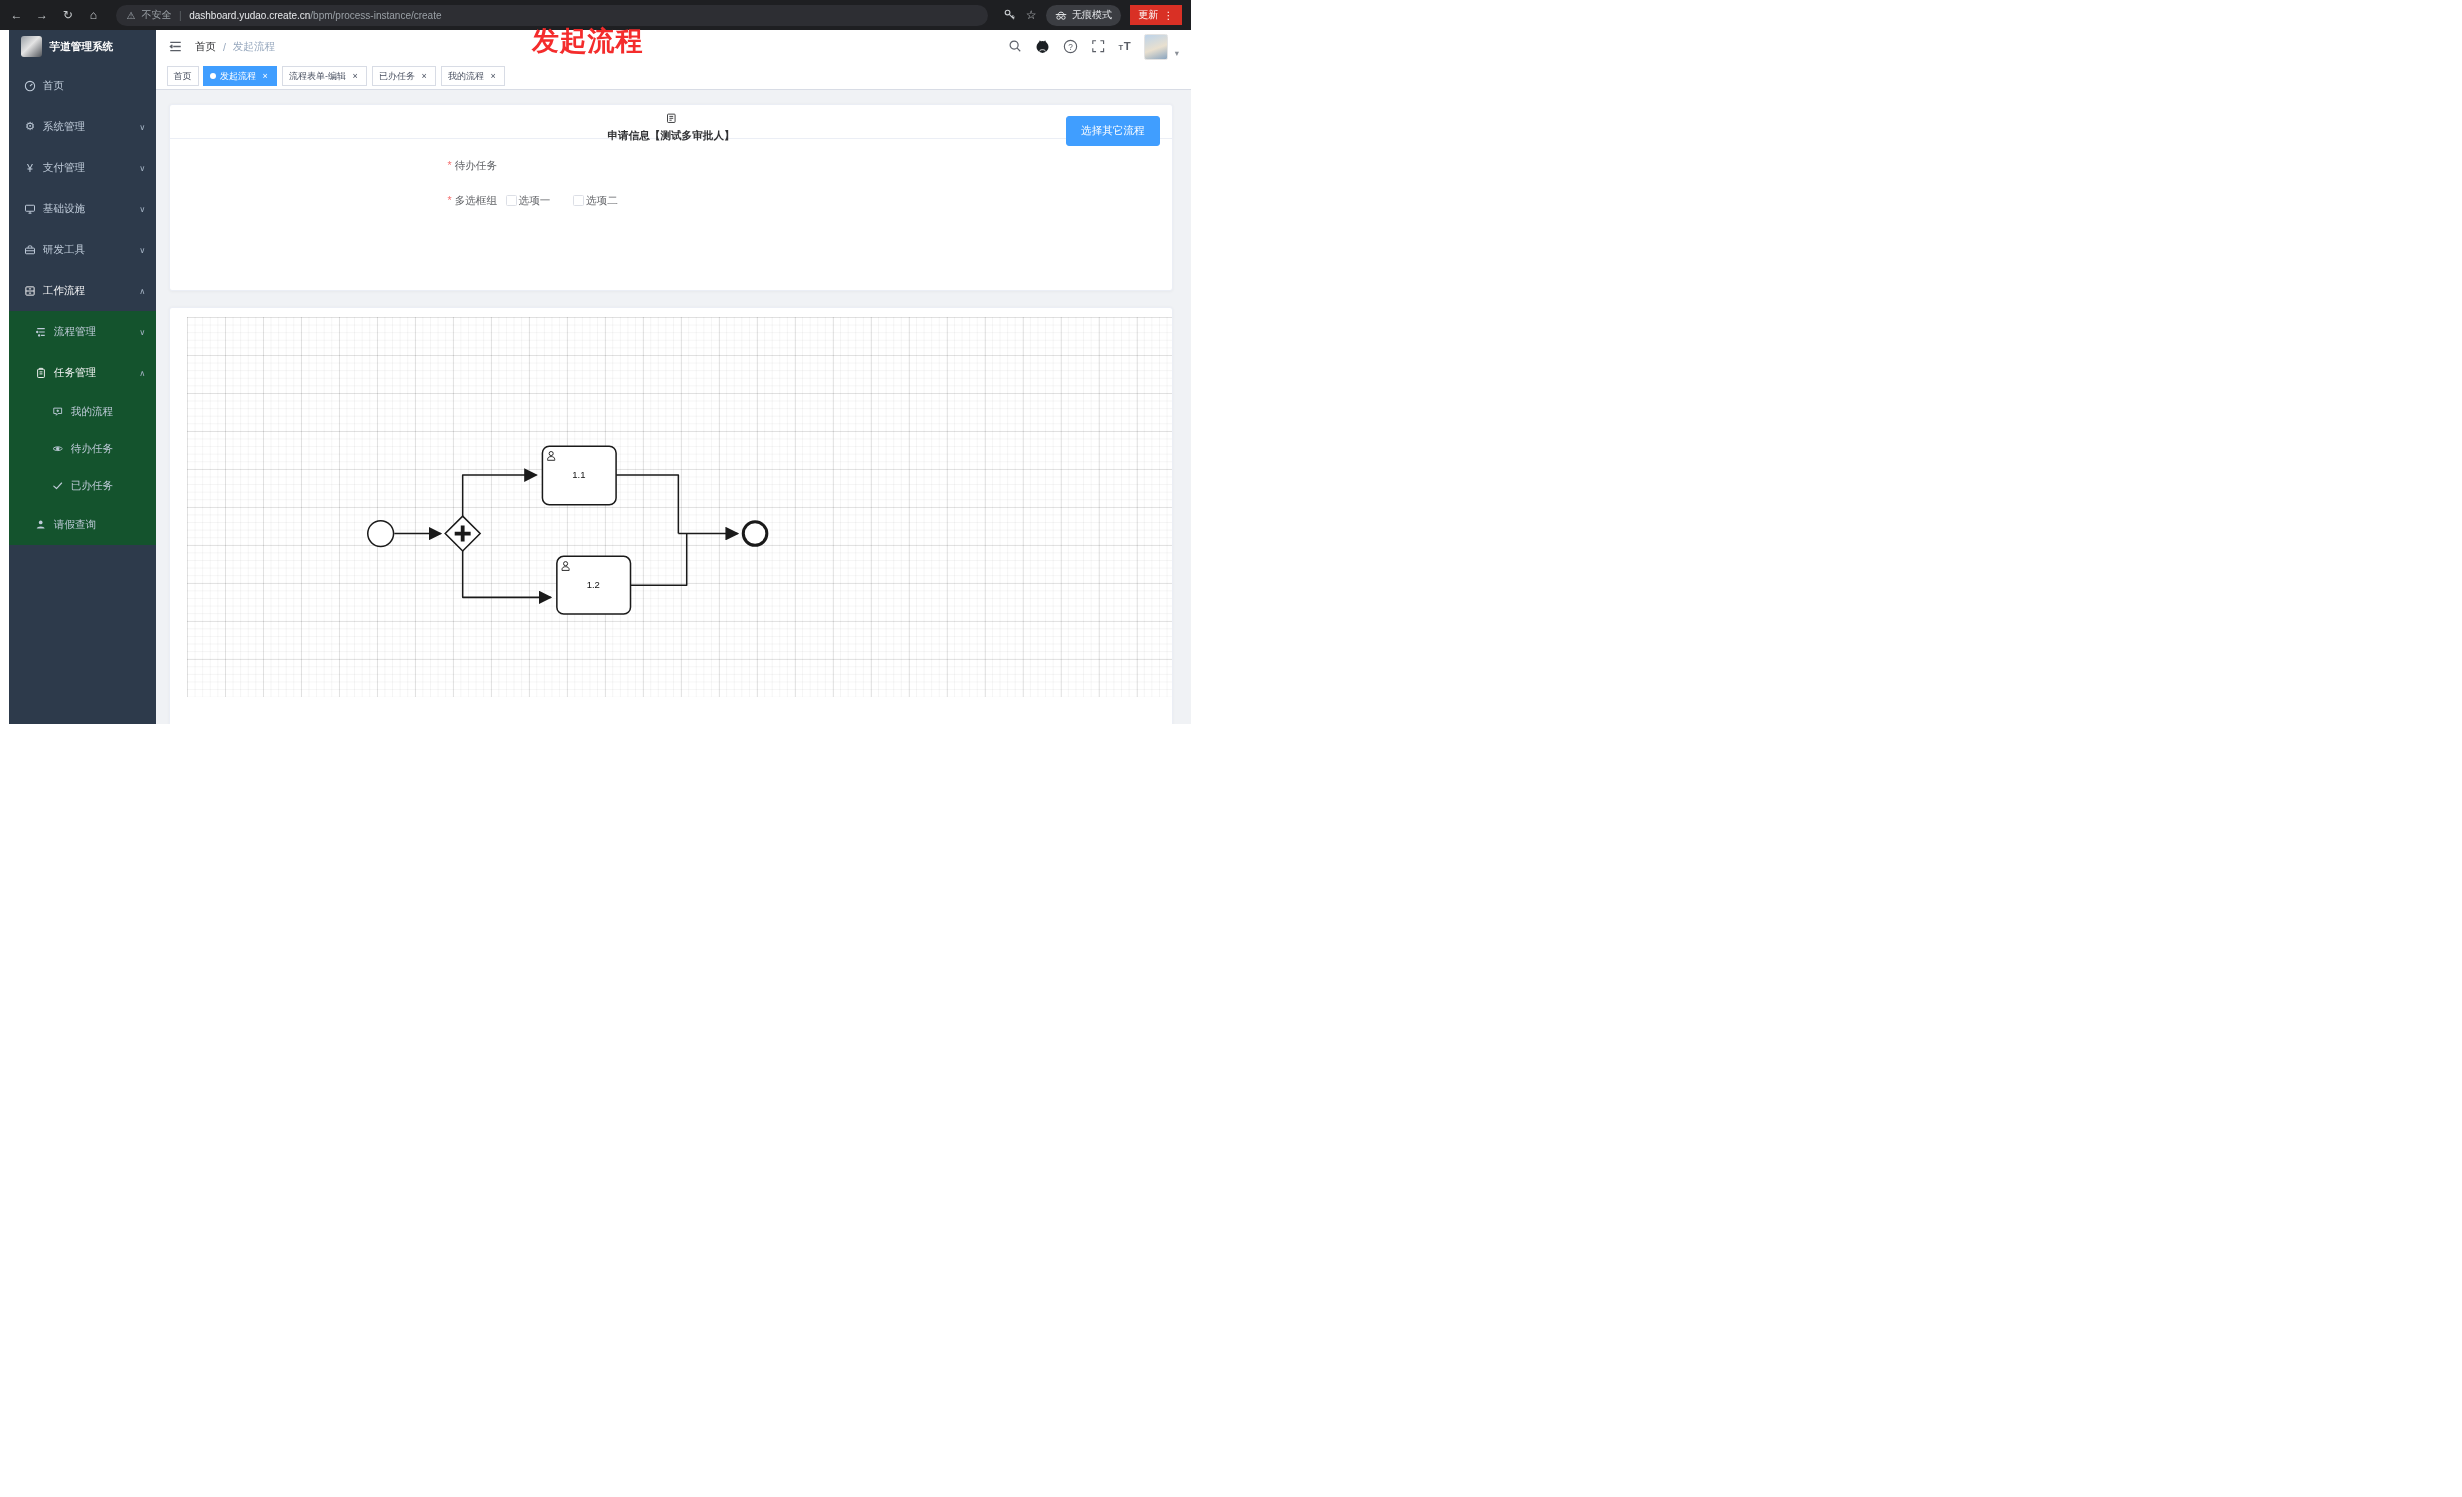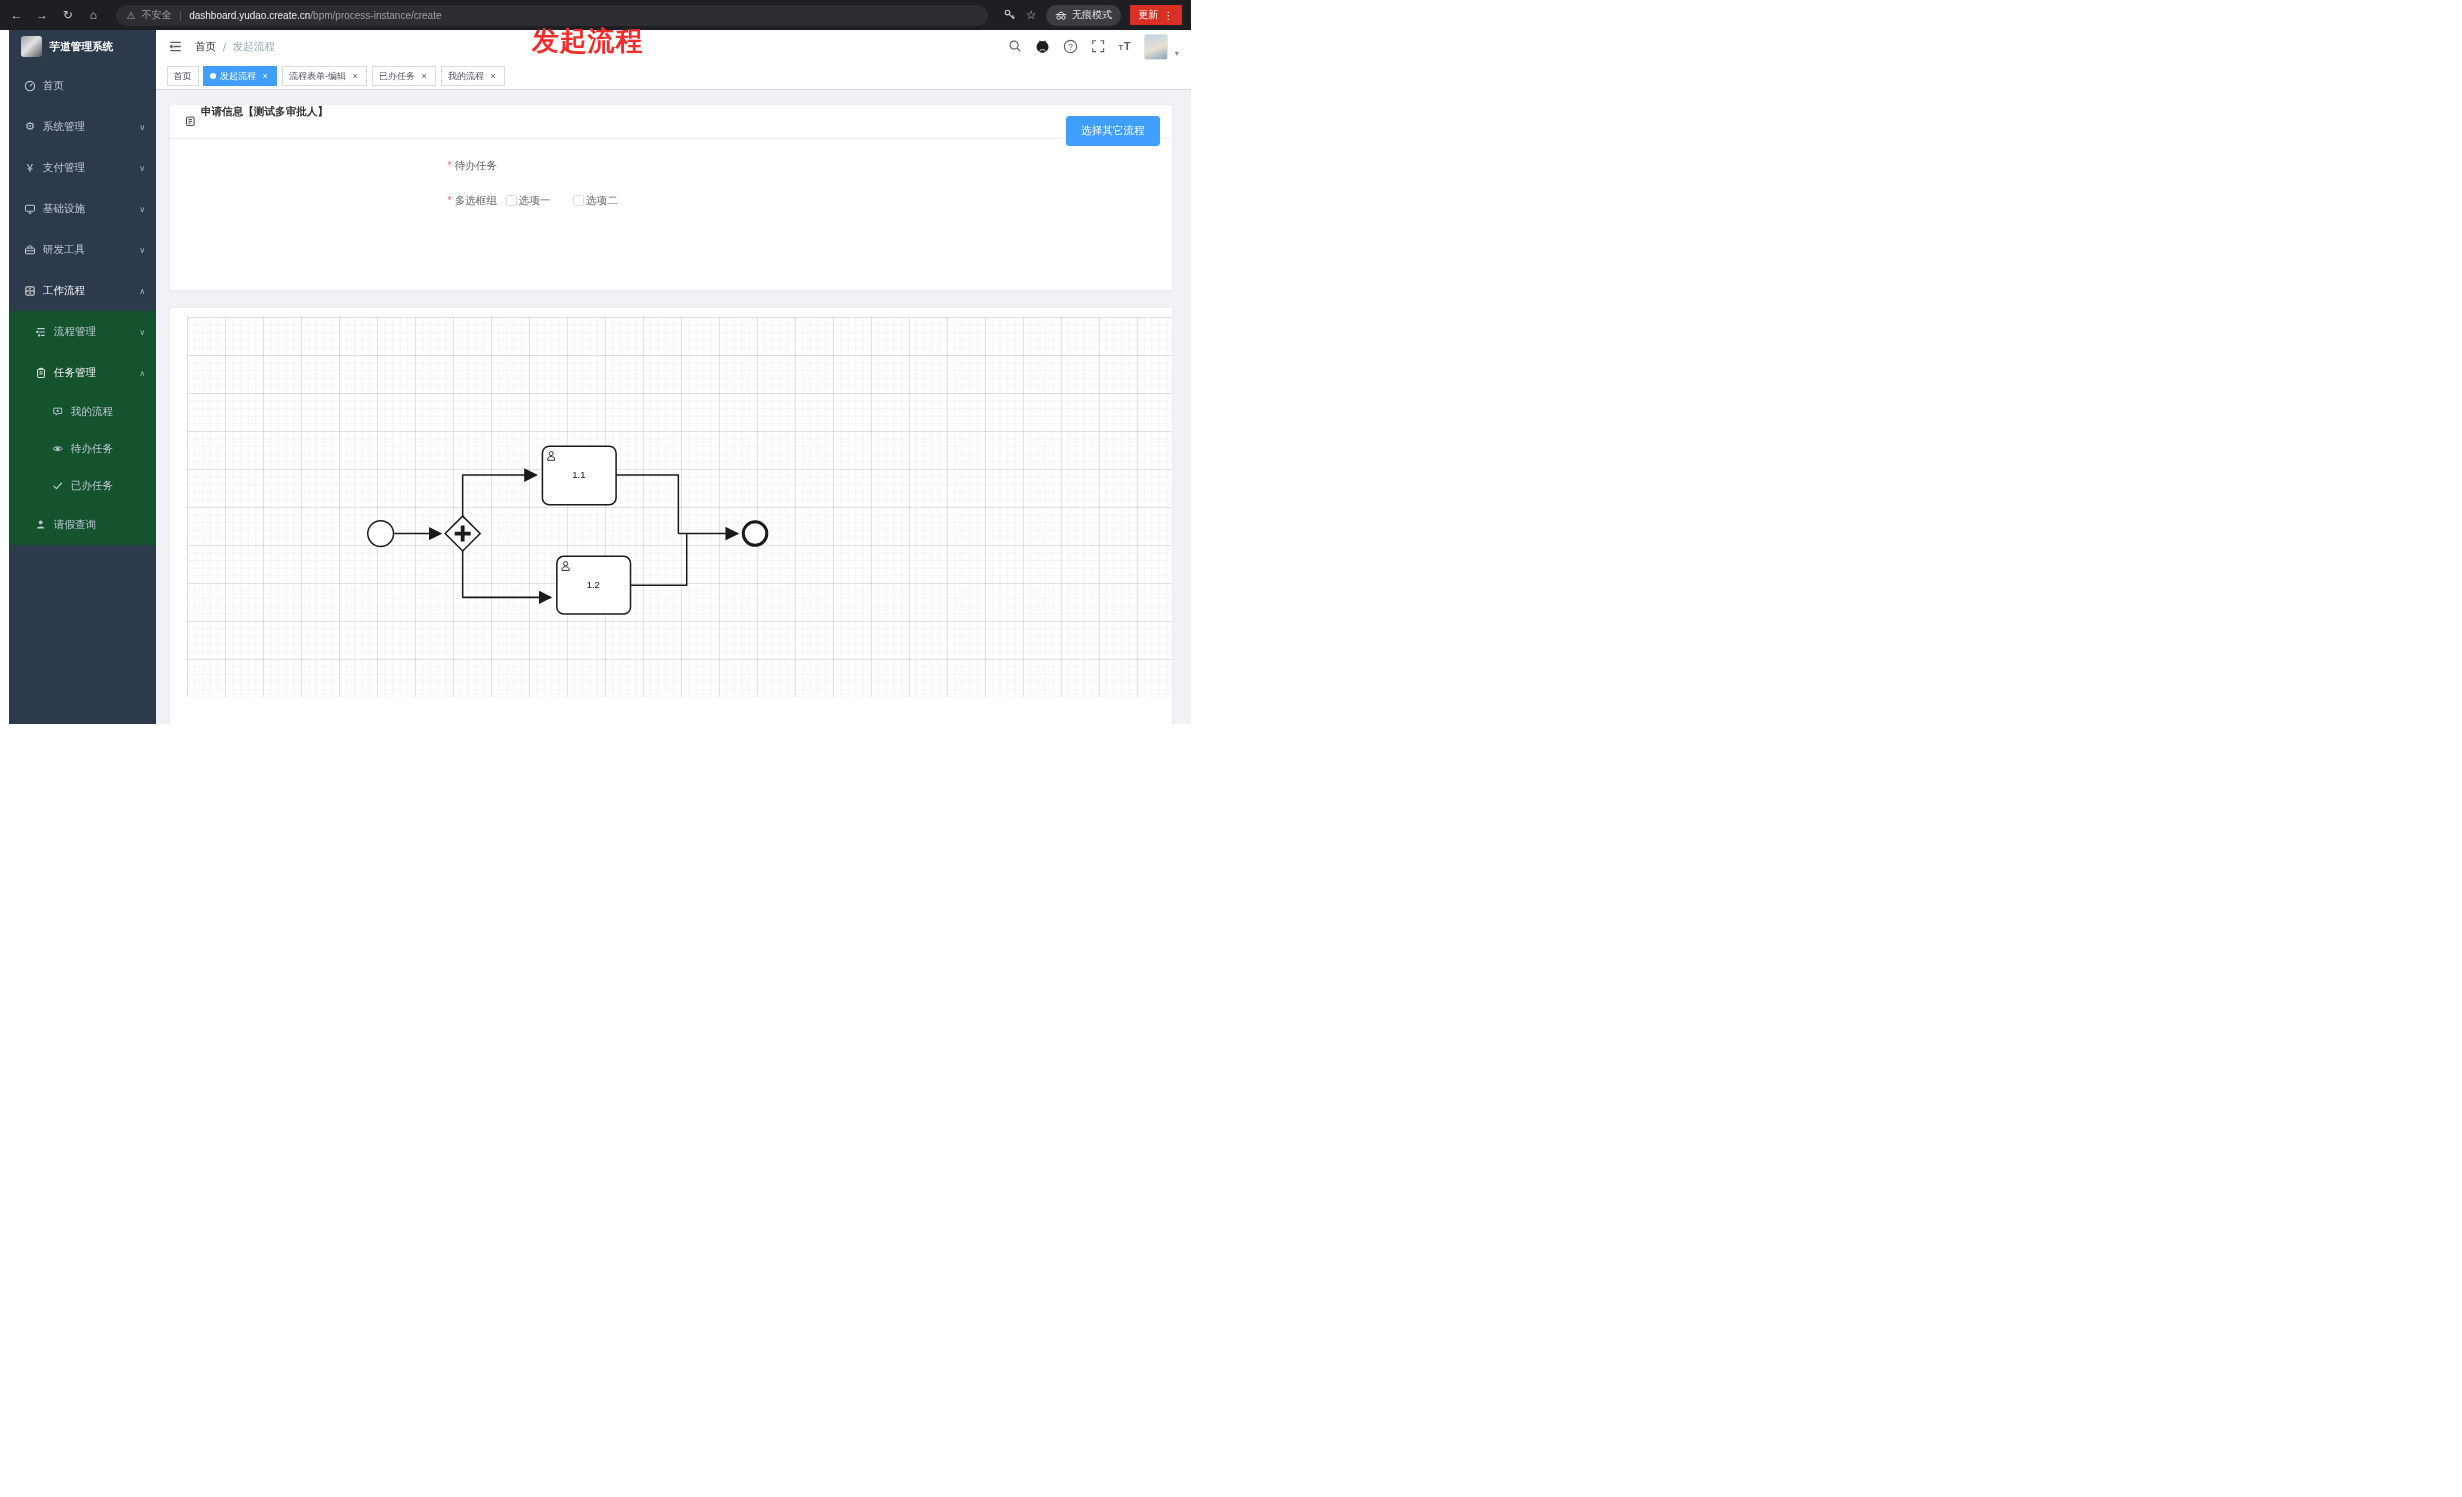"申请信息【测试多审批人】" .card-header { align-items: none -> center; flex-direction: none -> column; padding: 0 15px -> 8px 15px }
